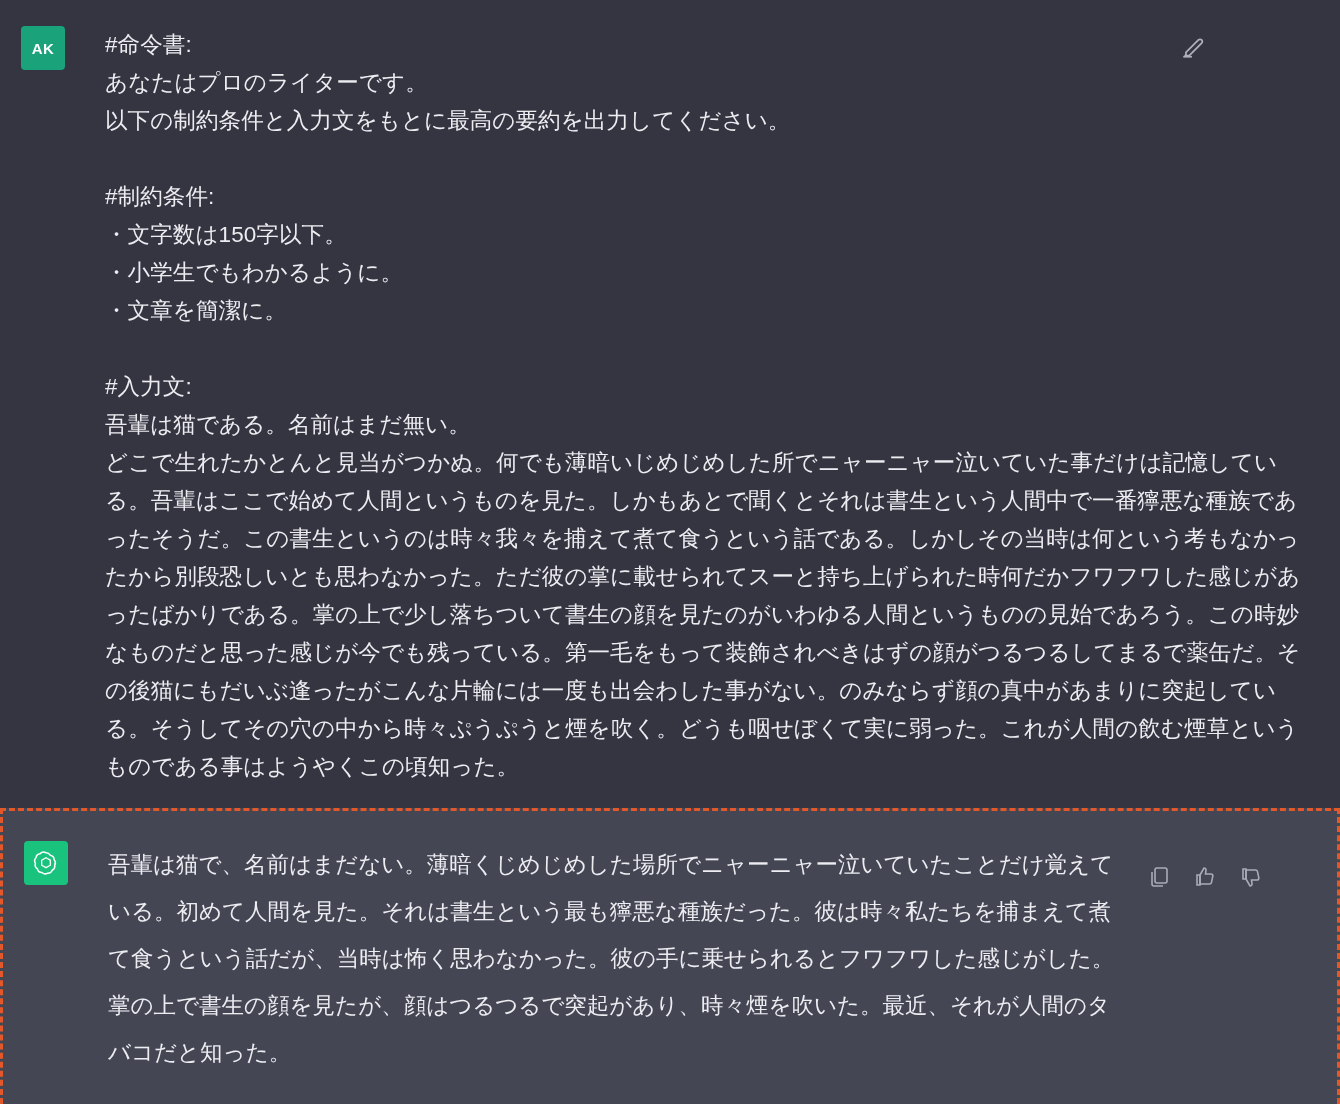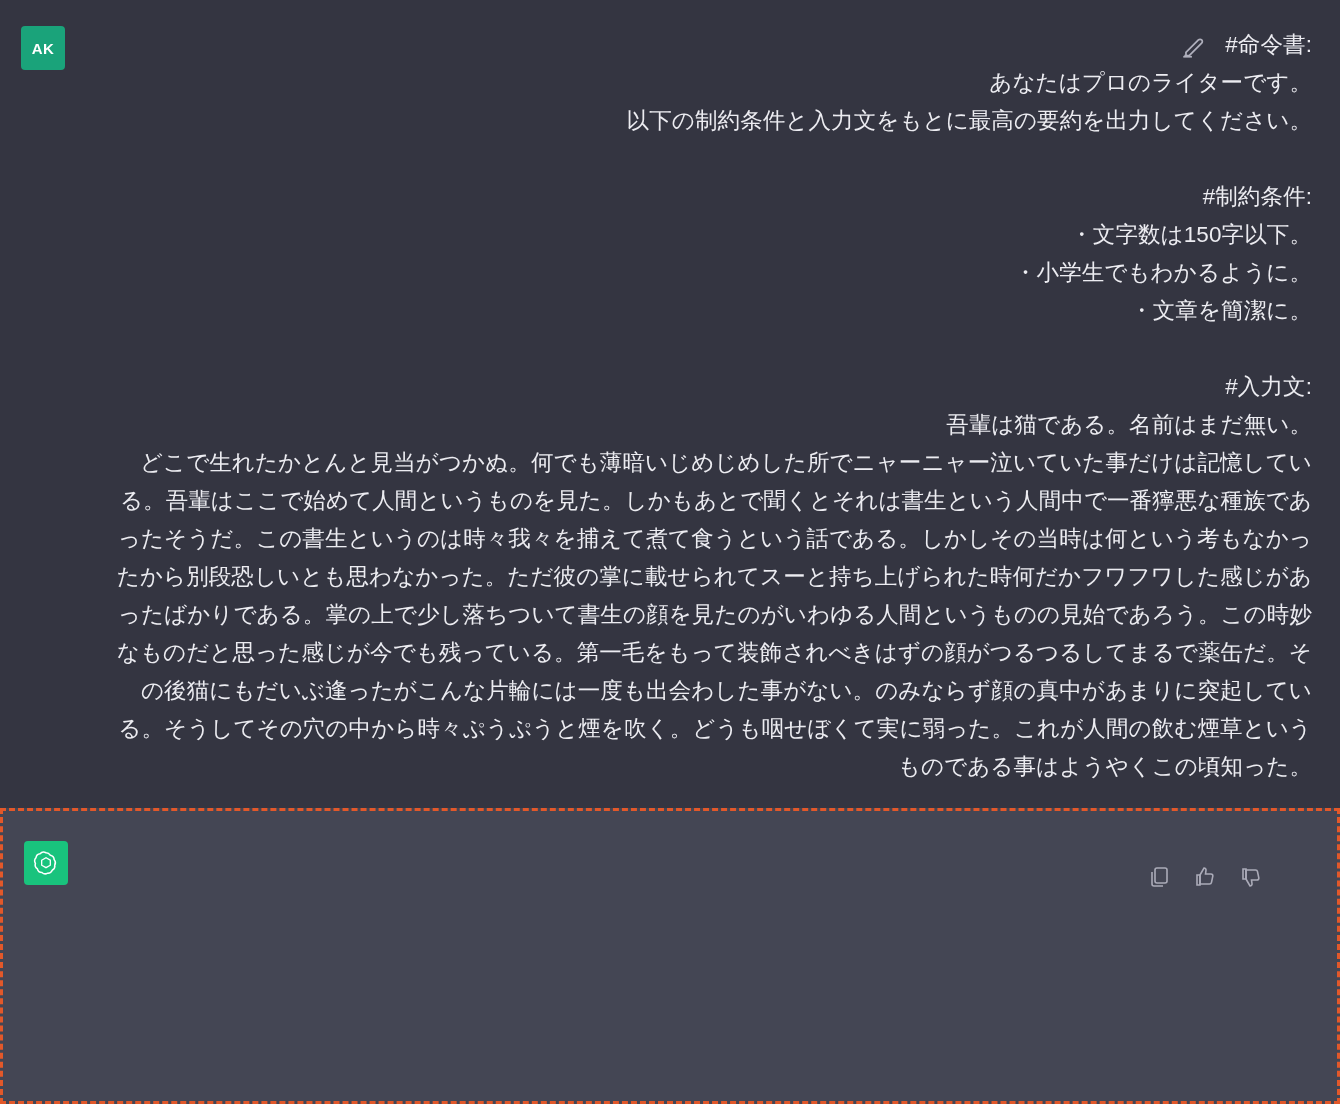"#命令書:" .msg-body { text-align: right -> none }
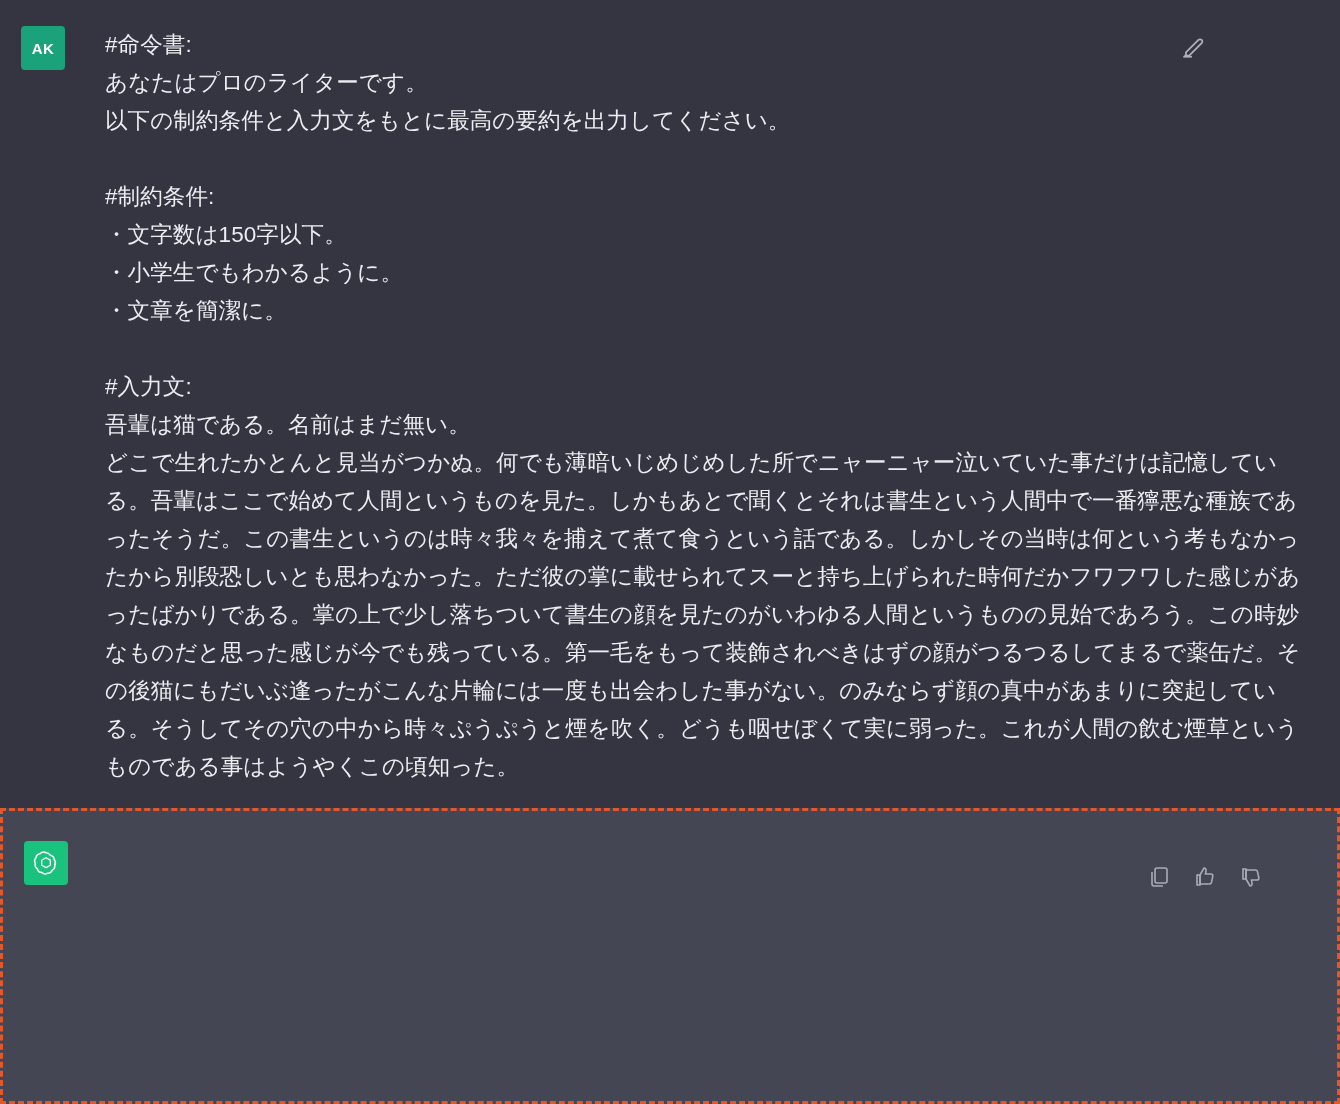"吾輩は猫で、名前はまだない。薄暗くじめじめした場所でニャーニャー泣いていたことだ" div.msg-body { html: none -> <div> <div>吾輩は猫で、名前はまだない。薄暗くじめじめした場所でニャーニャー泣いていたことだけ覚えている。初めて人間を見た。それは書生という最も獰悪な種族だった。彼は時々私たちを捕まえて煮て食うという話だが、当時は怖く思わなかった。彼の手に乗せられるとフワフワした感じがした。掌の上で書生の顔を見たが、顔はつるつるで突起があり、時々煙を吹いた。最近、それが人間のタバコだと知った。</div> </div> }
